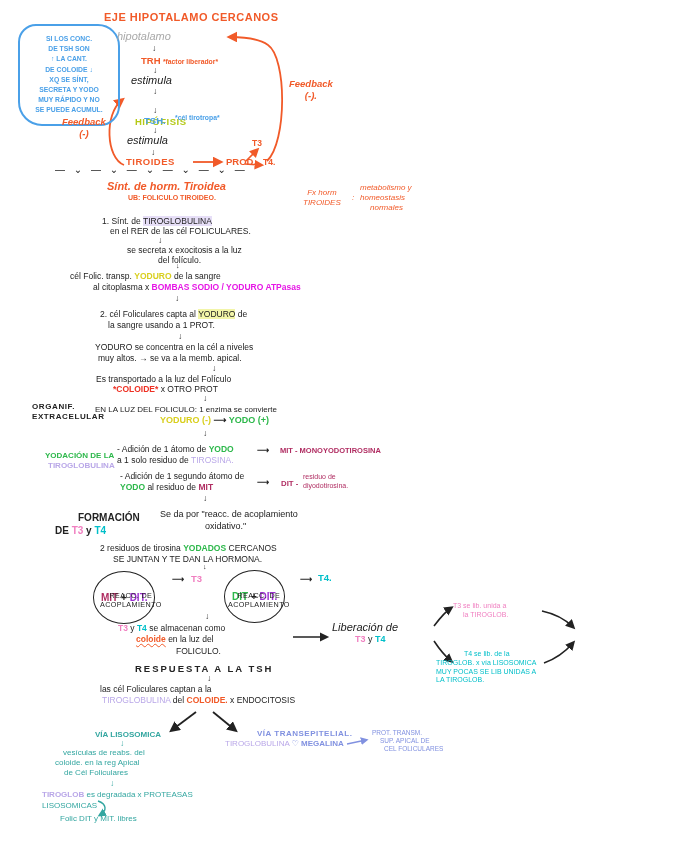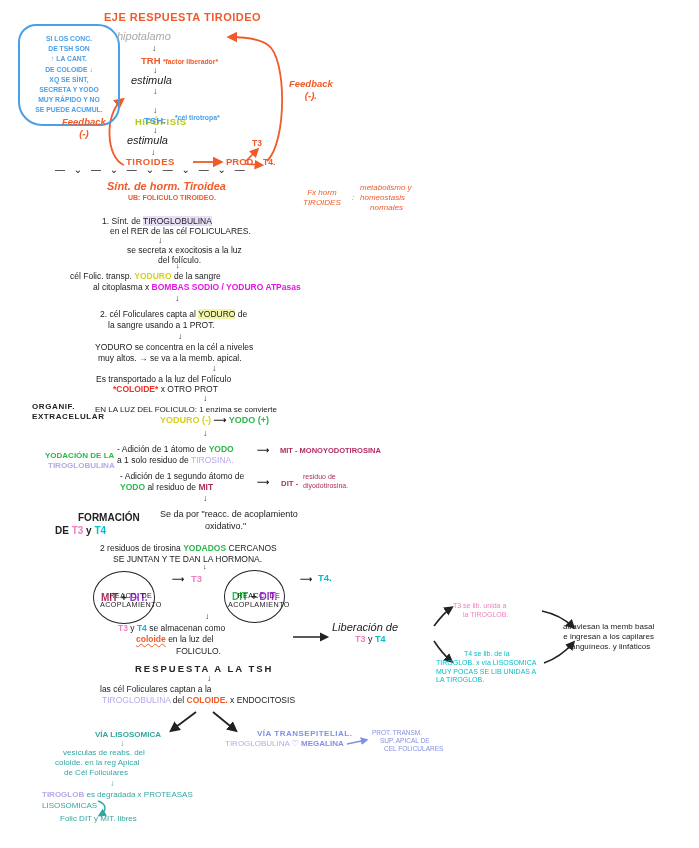"EJE RESPUESTA TIROIDEO" div.t { text: RESPUESTA TIROIDEO -> HIPOTALAMO CERCANOS }
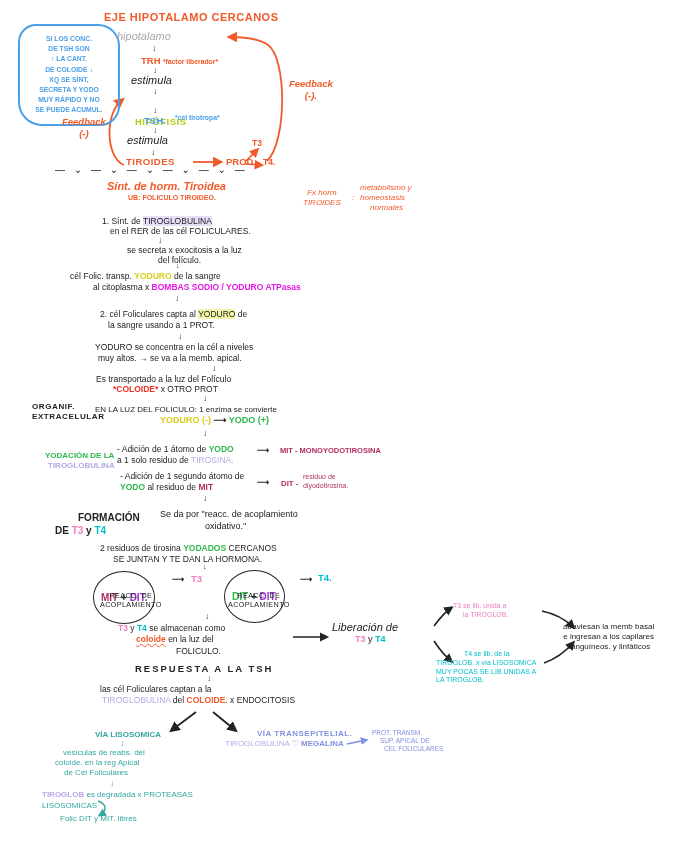"atraviesan la memb basal" div.t { html: <div> <div>atraviesan la memb basal</div> <div>e ingresan a los capilares</div> <div>sanguíneos. y linfáticos</div> </div> -> none }
